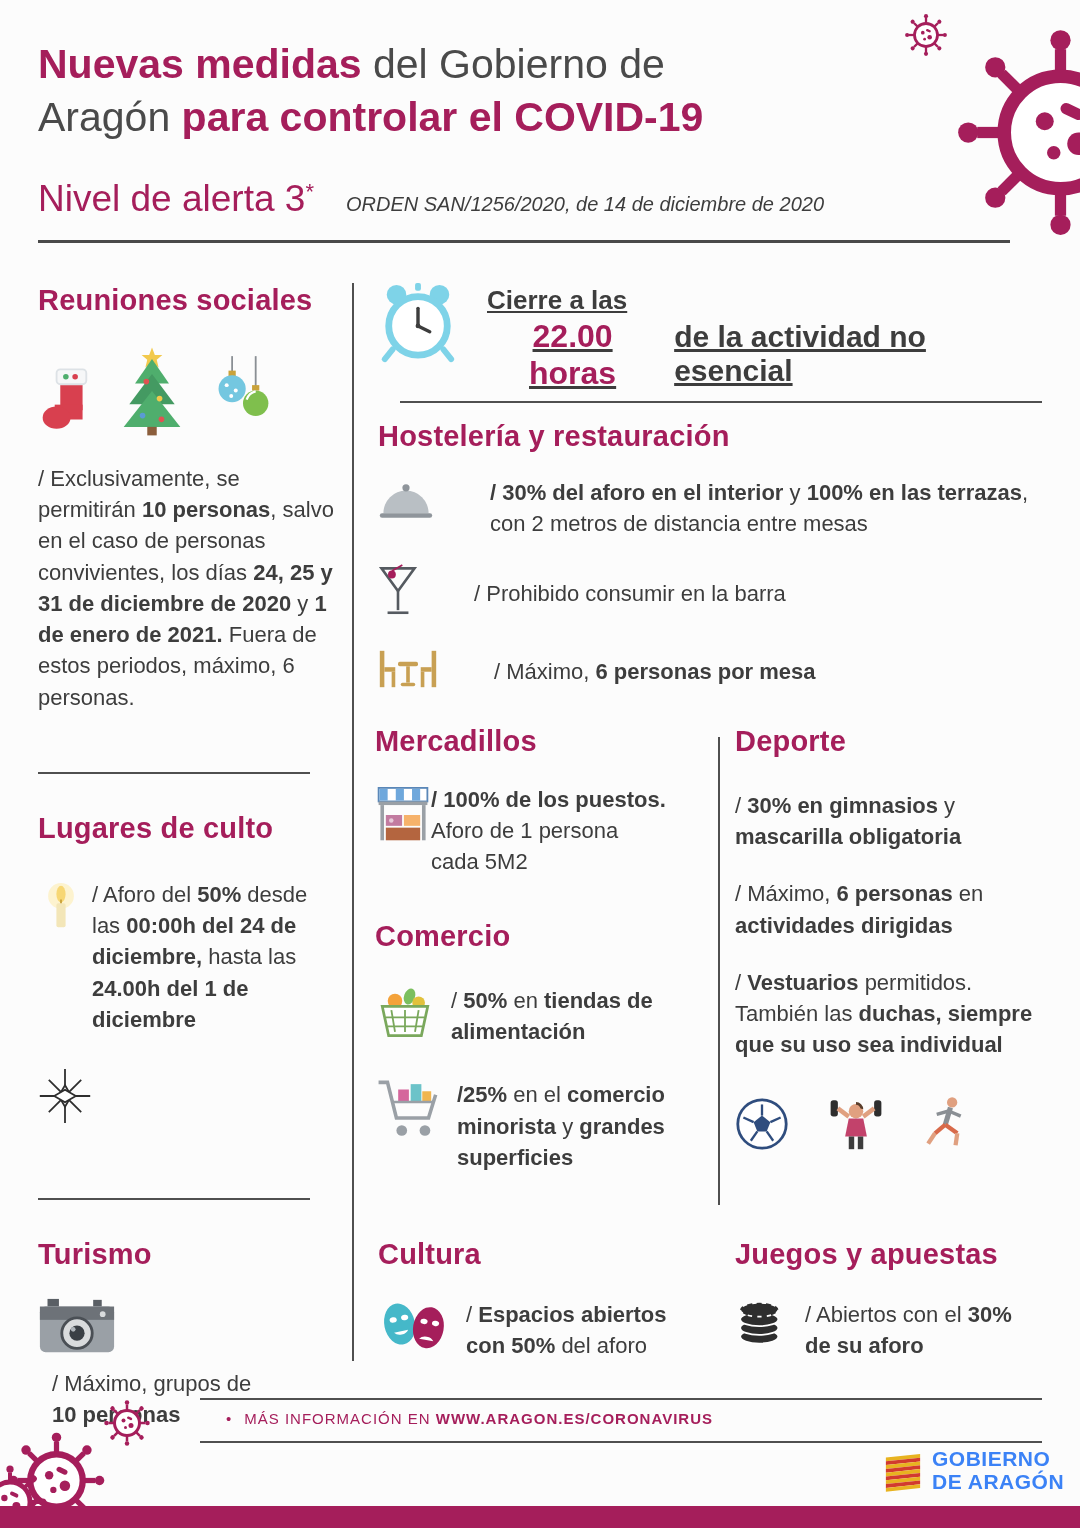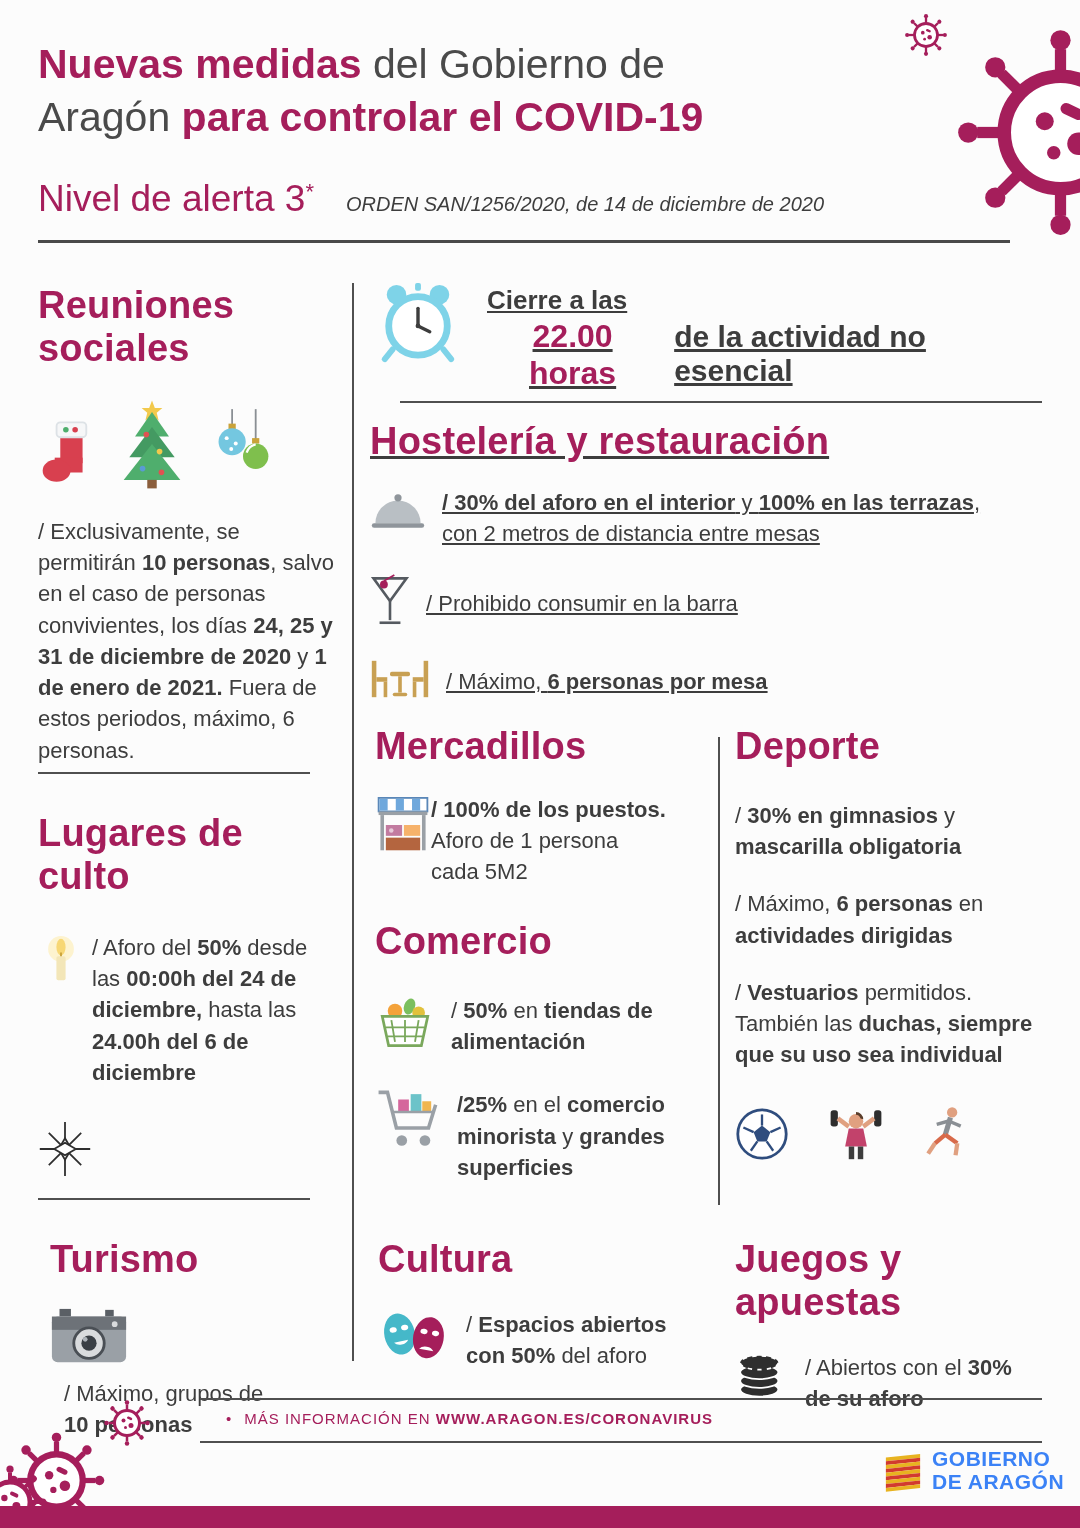"Reuniones sociales" .sec-title { font-size: 38px -> 29px }
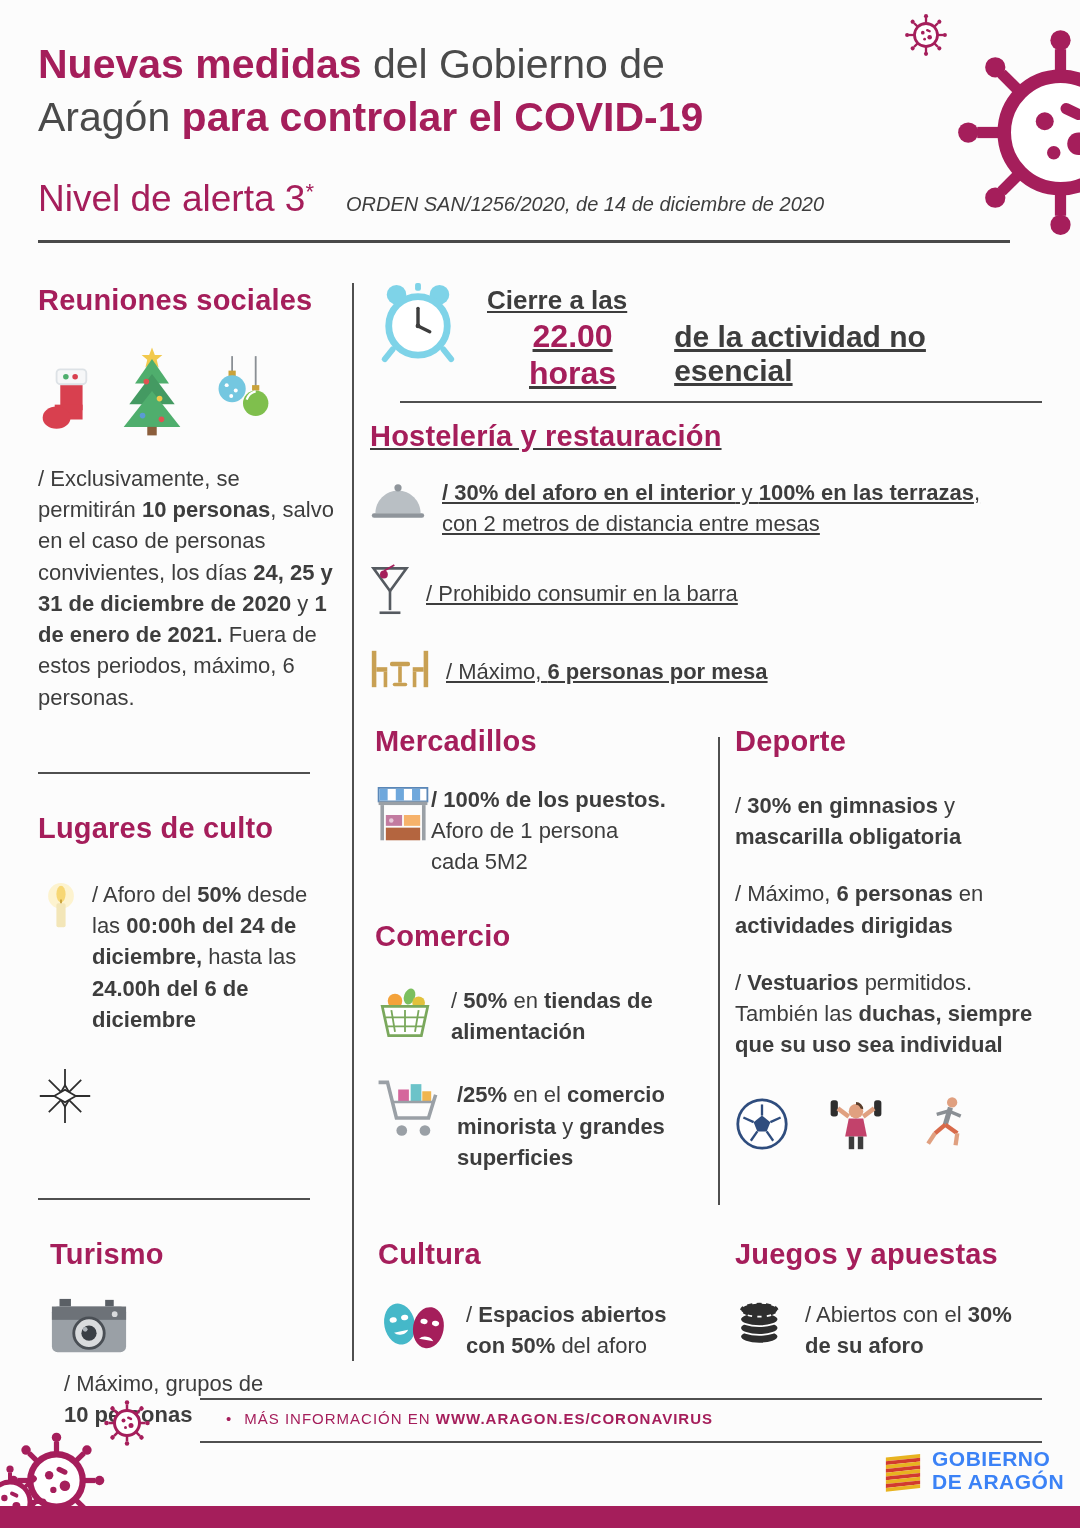"Hostelería y restauración" #sec-hosteleria { left: 370px -> 378px; text-decoration: underline -> none }
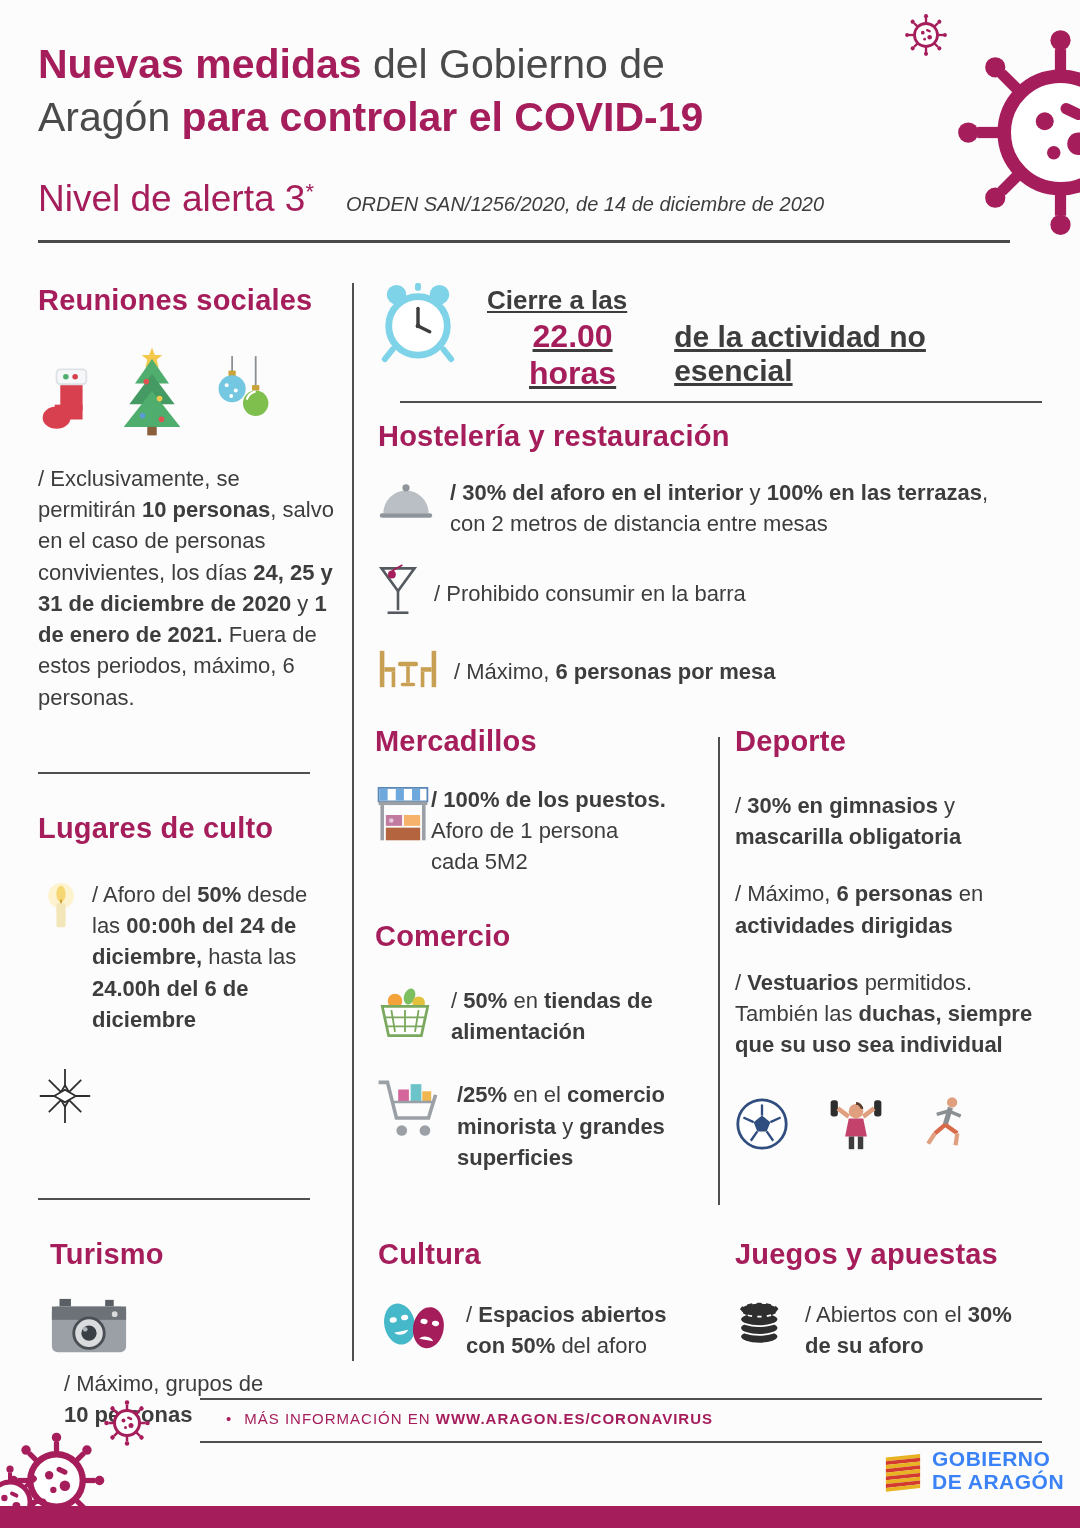"/ 30% del aforo en" #sec-hosteleria .item { gap: none -> 40px }
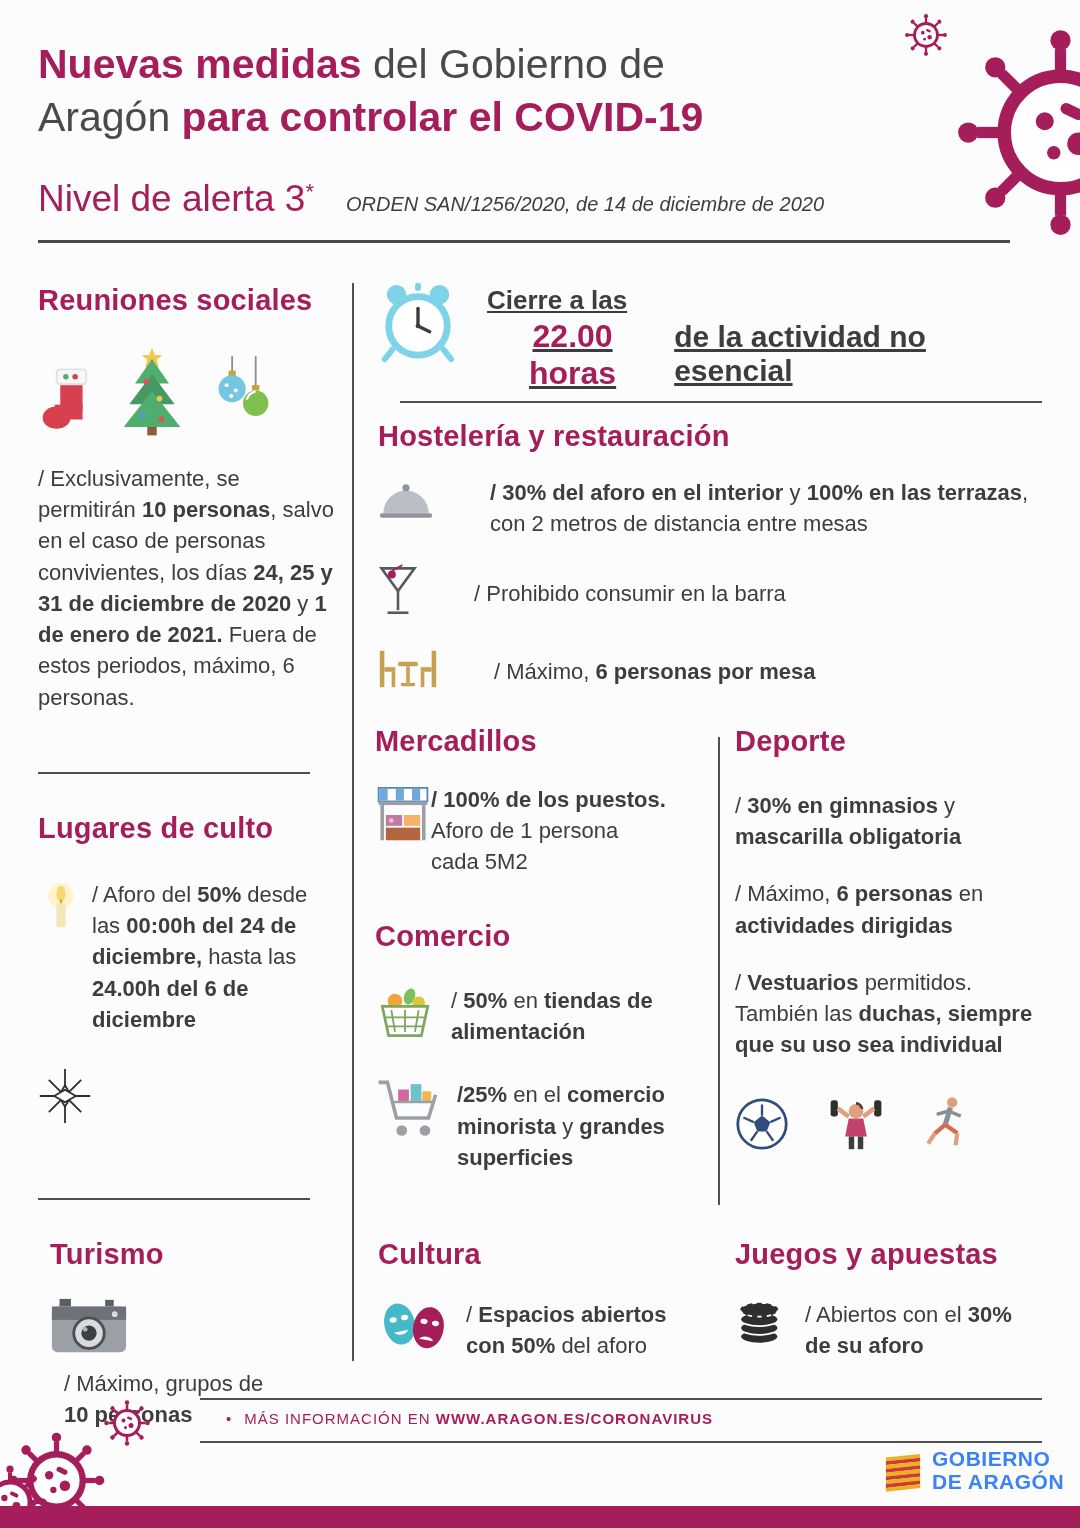"24.00h del 6 de diciembre" span.b { text: 6 -> 1 }
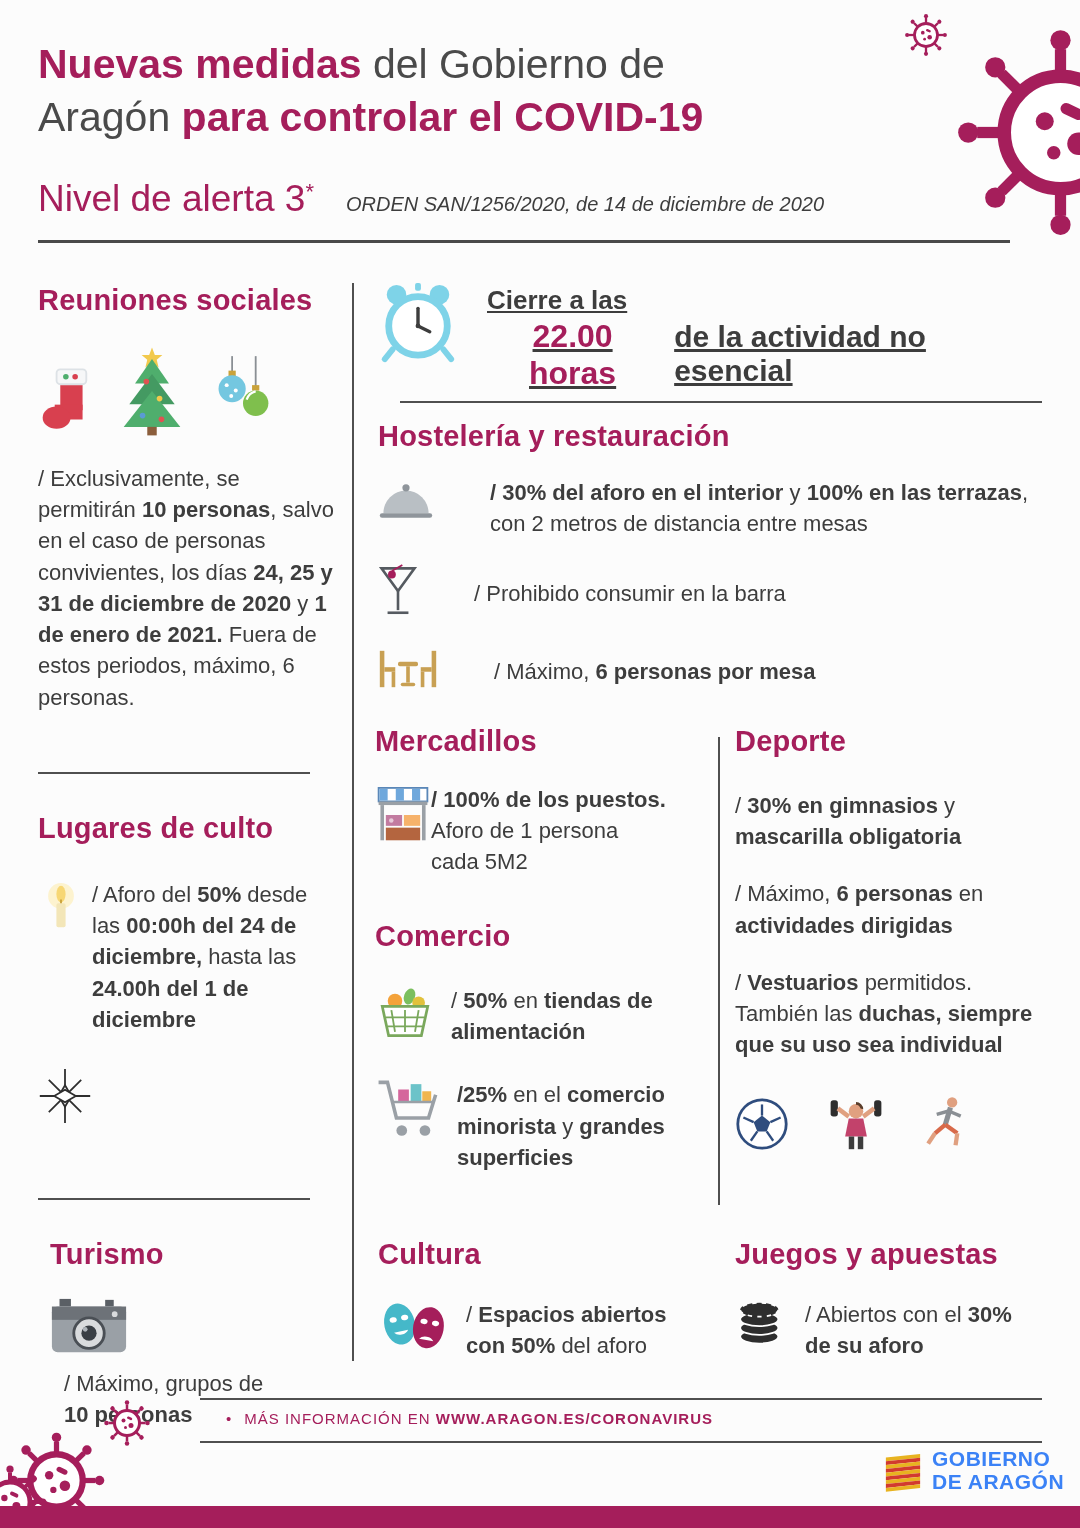"Turismo" #sec-turismo { left: 50px -> 38px }
